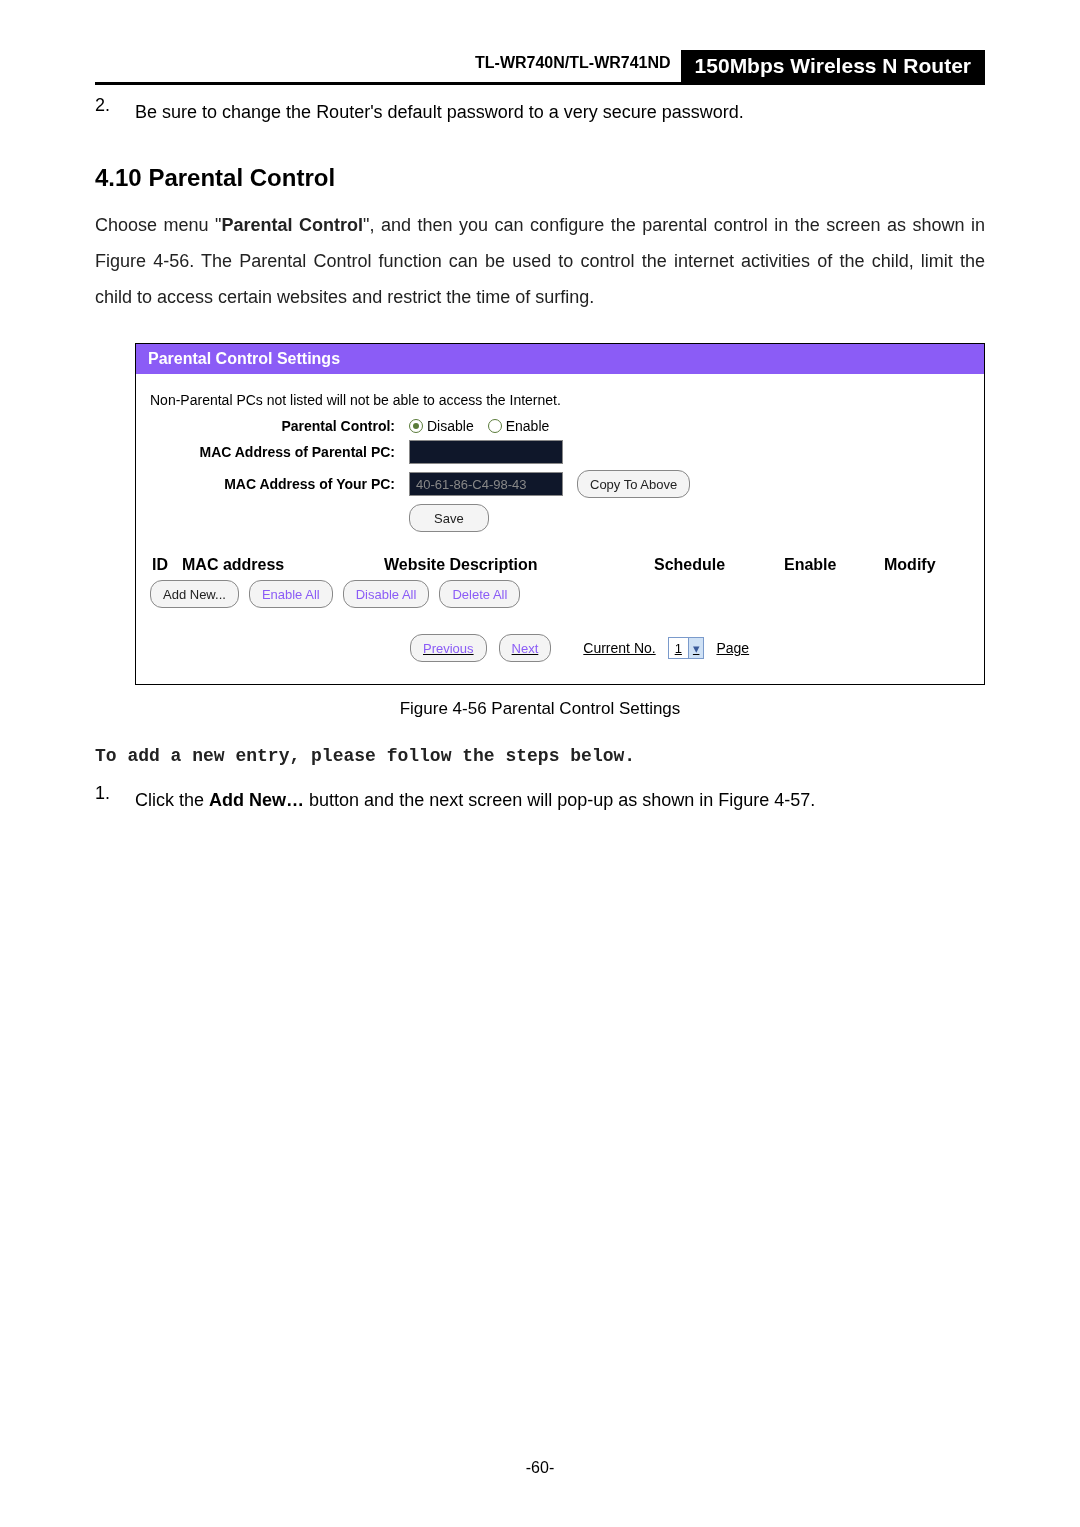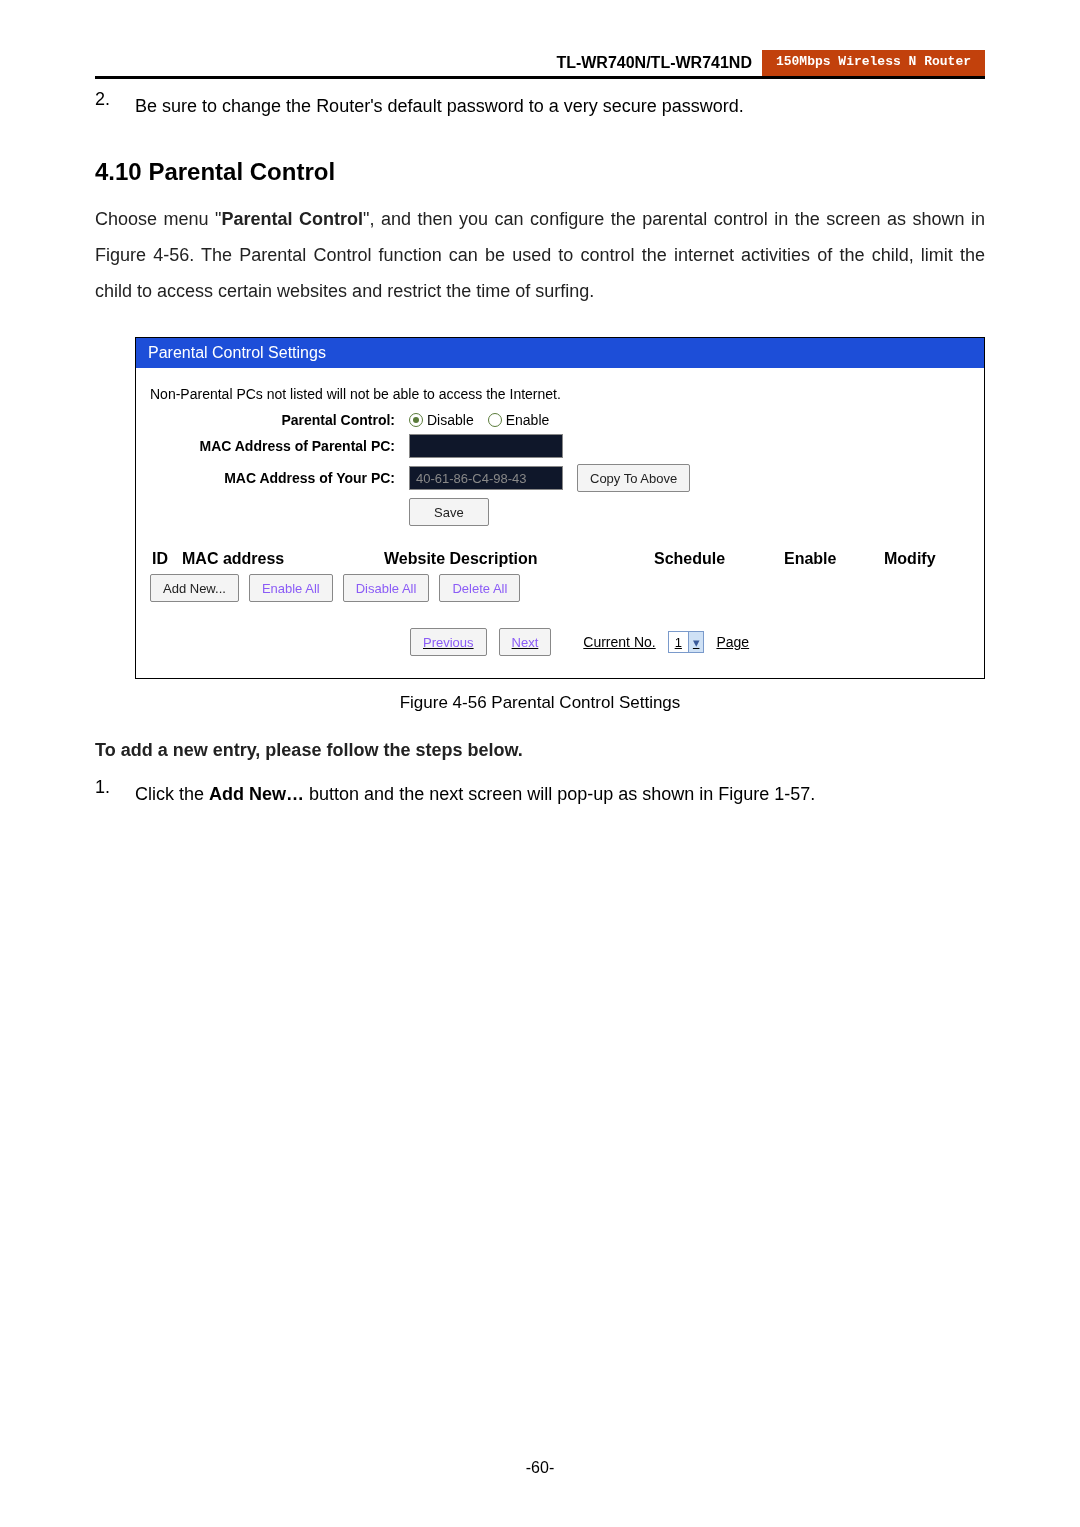"150Mbps Wireless N Router" .header-product { background: #c2410c -> #000000; font-family: Liberation Mono, monospace -> none; font-size: 13px -> 21px }
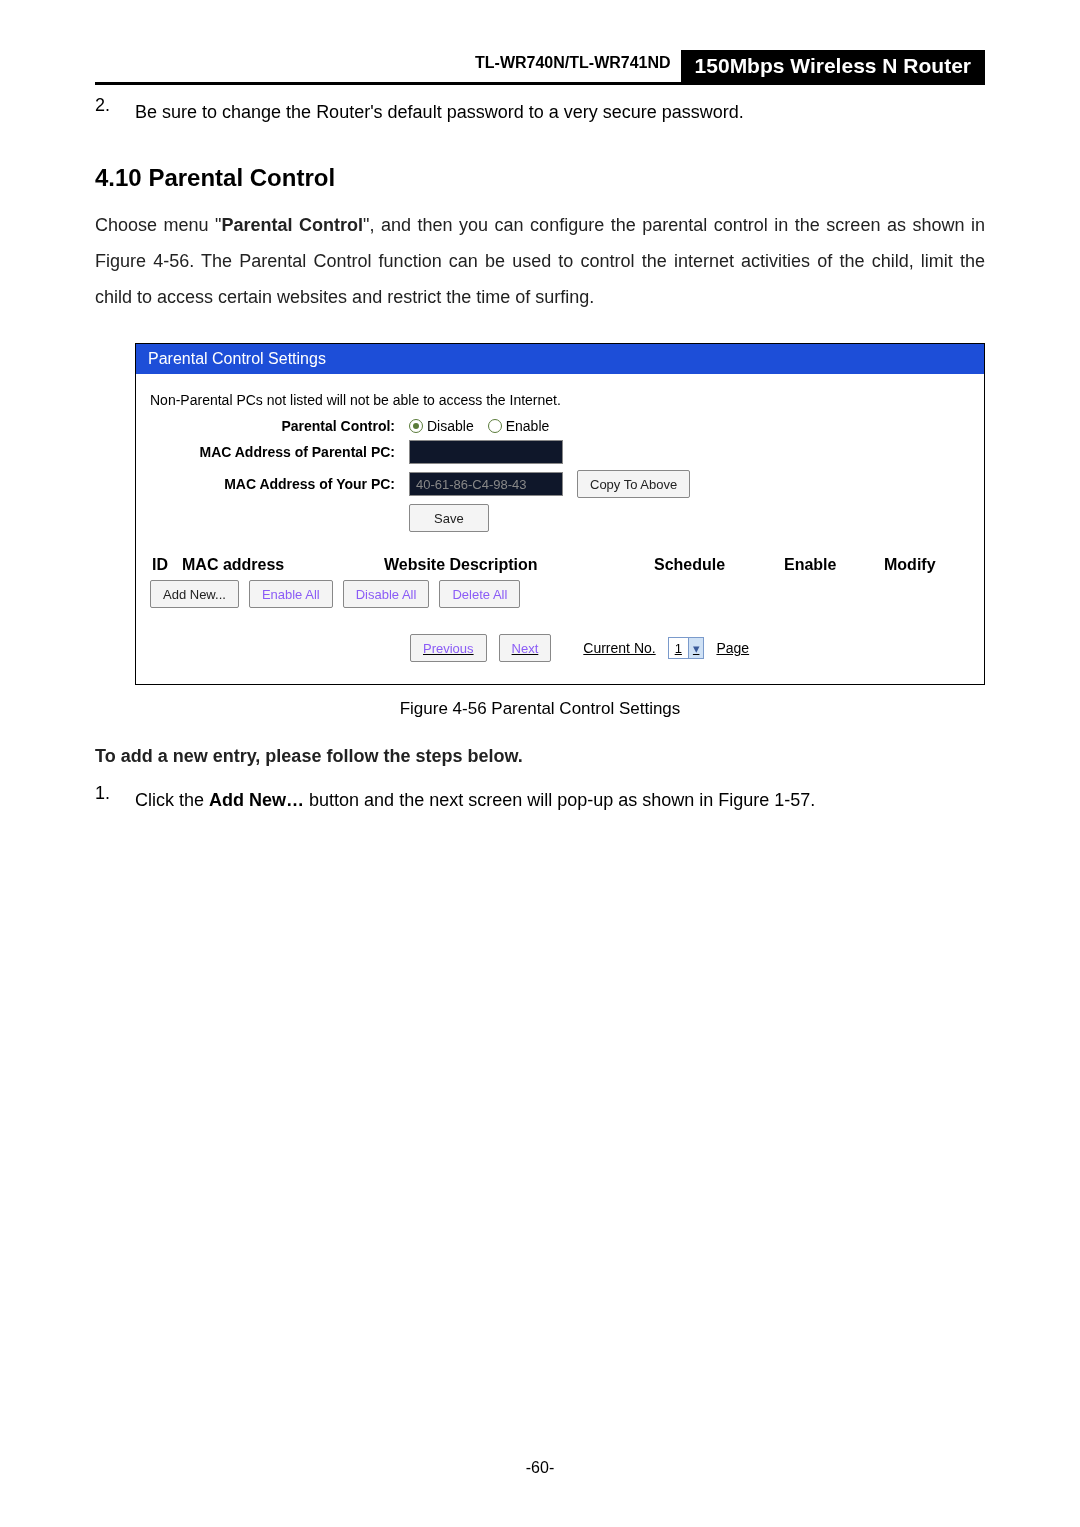"Parental Control Settings" .fig-header { background: #1d4ed8 -> #8b5cf6; font-weight: normal -> bold }
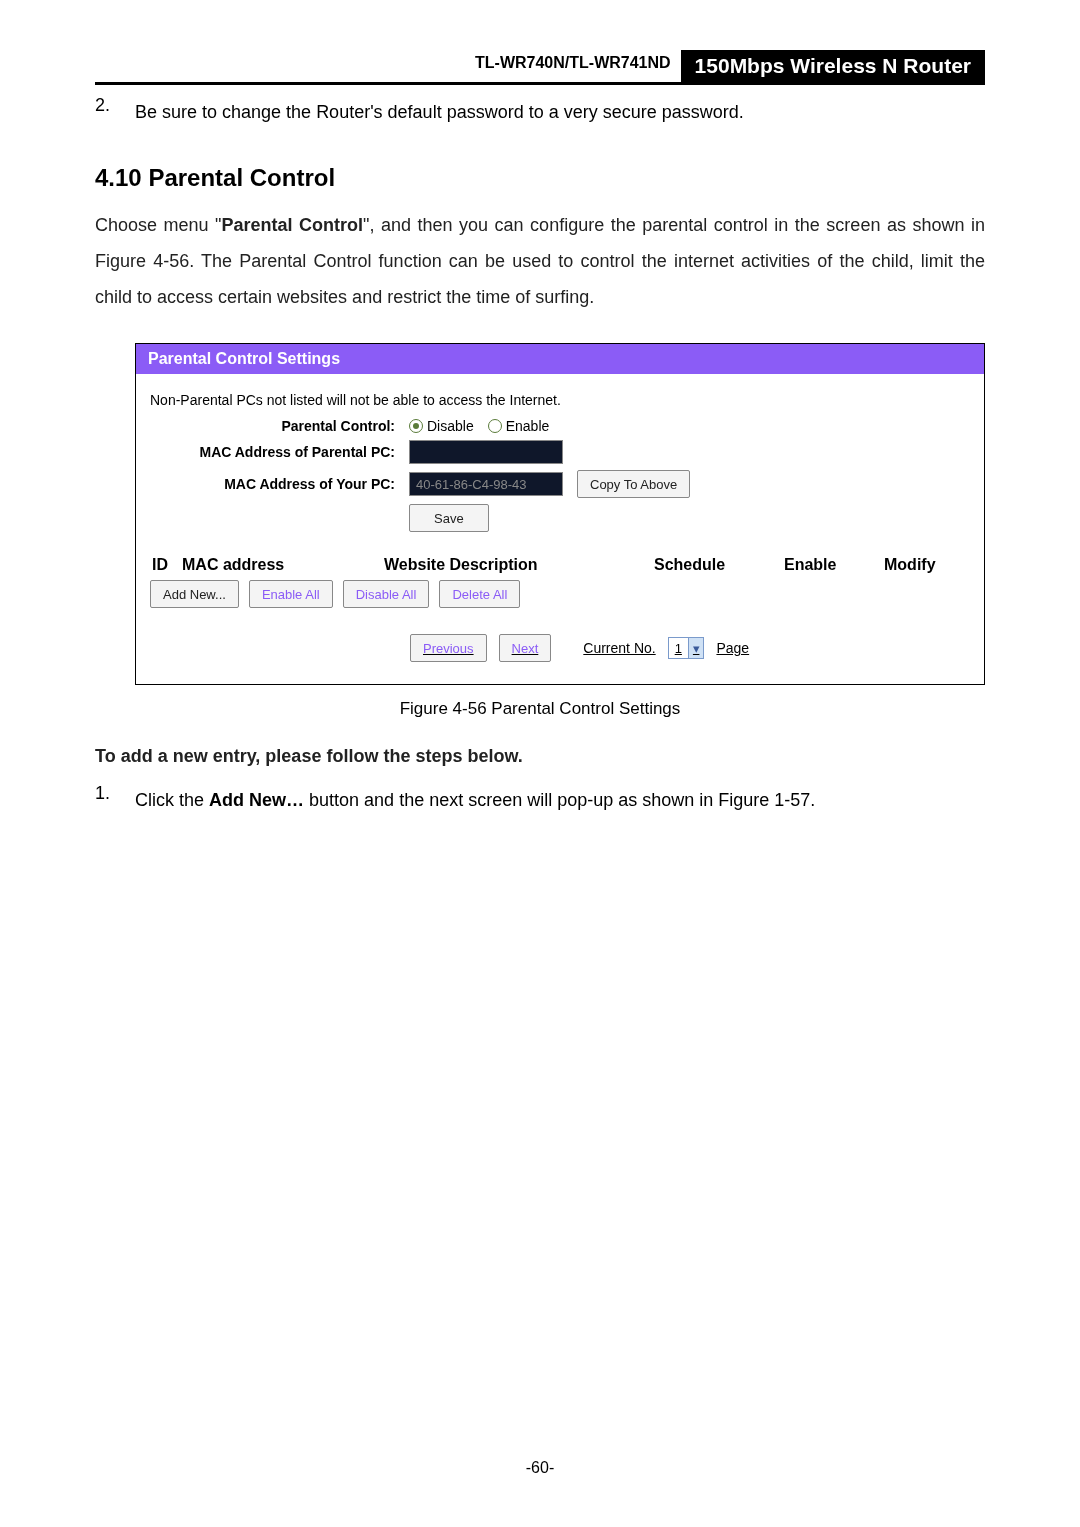"Copy To Above" .btn { border-radius: 2px -> 12px }
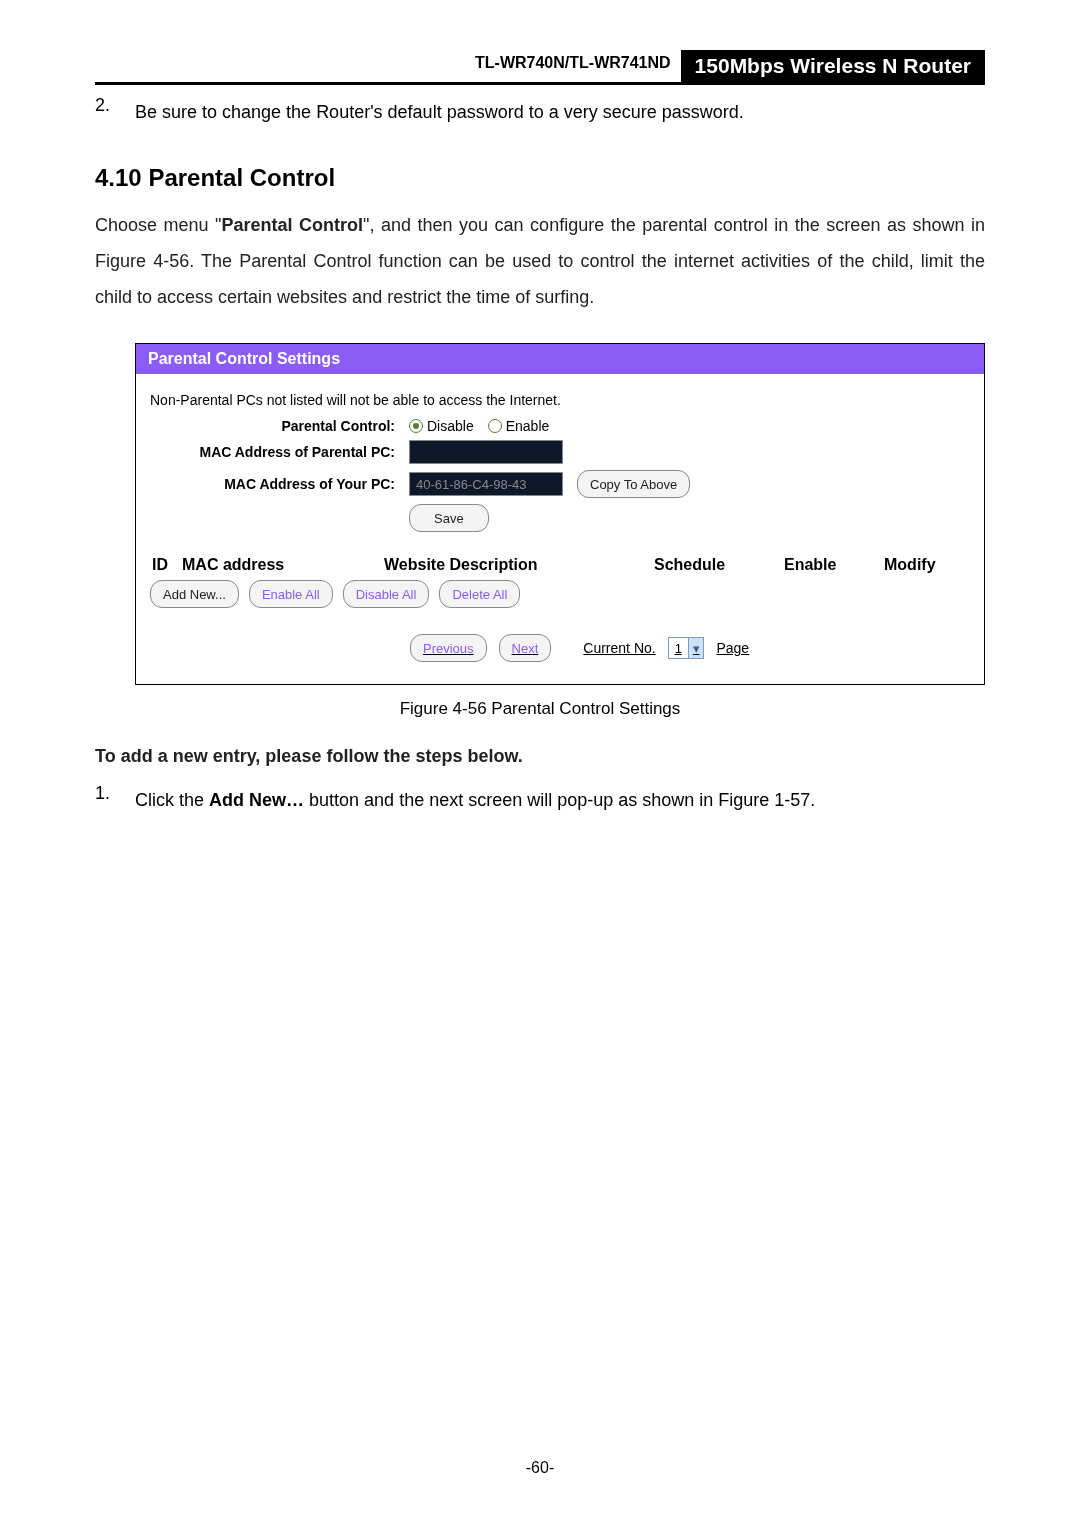"To add a new entry," div.body-text { font-family: none -> Liberation Mono, monospace }
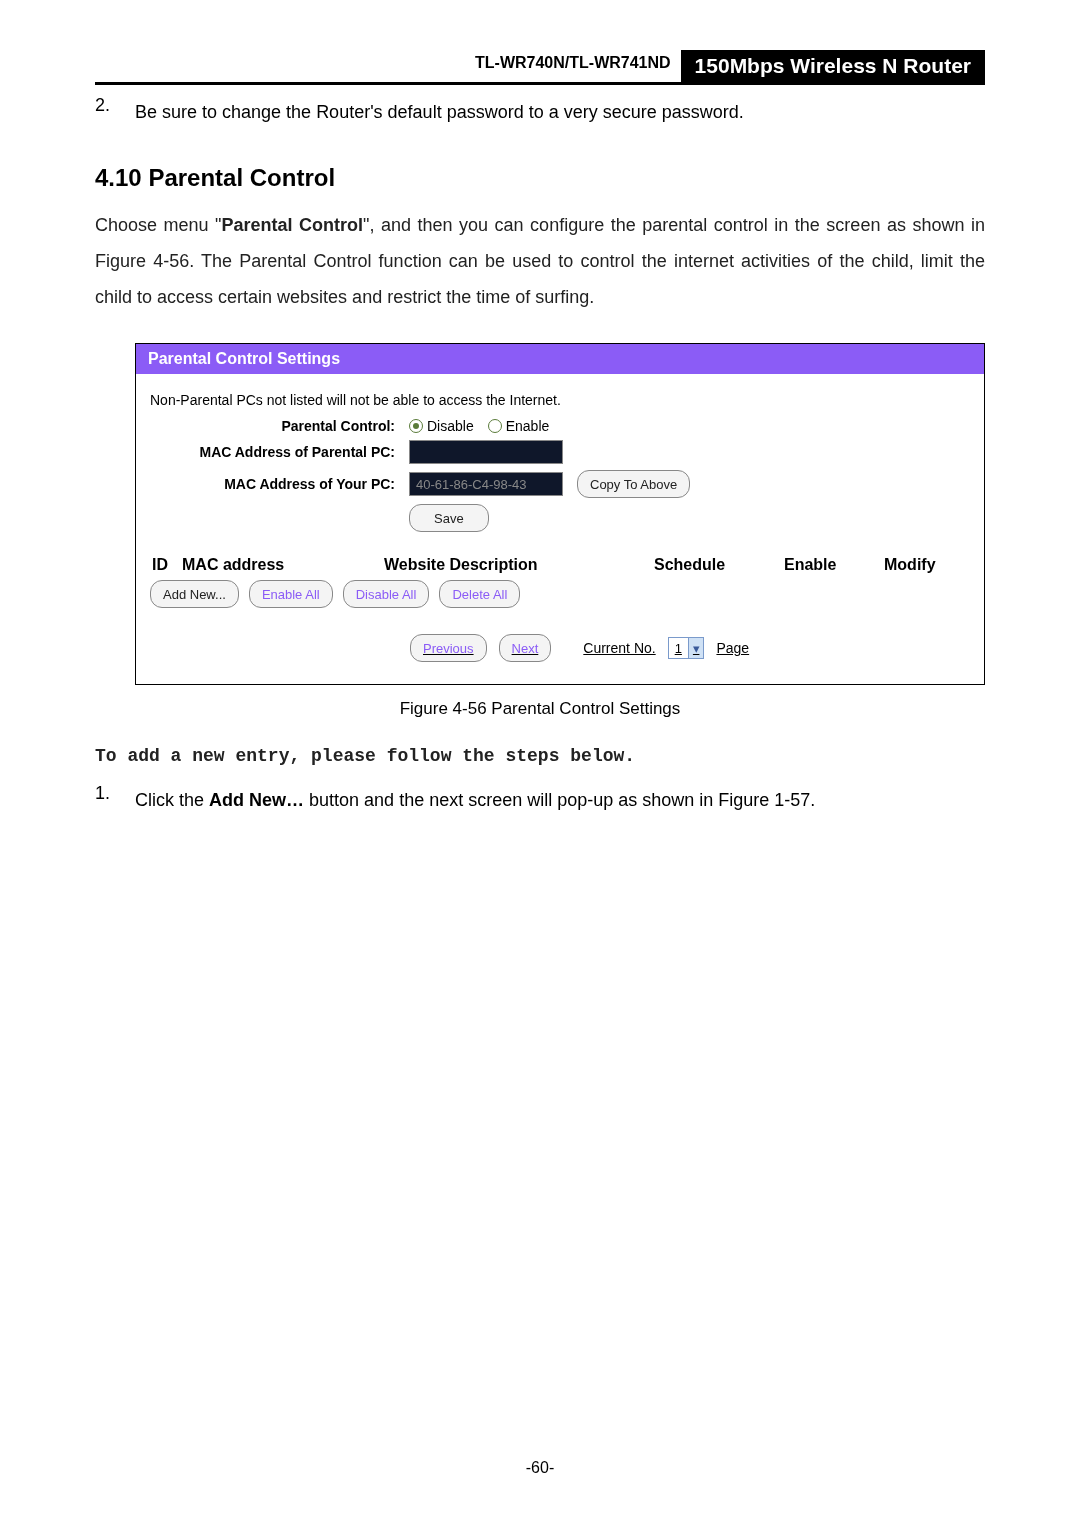"button and the next screen" span { text: 1-57 -> 4-57 }
